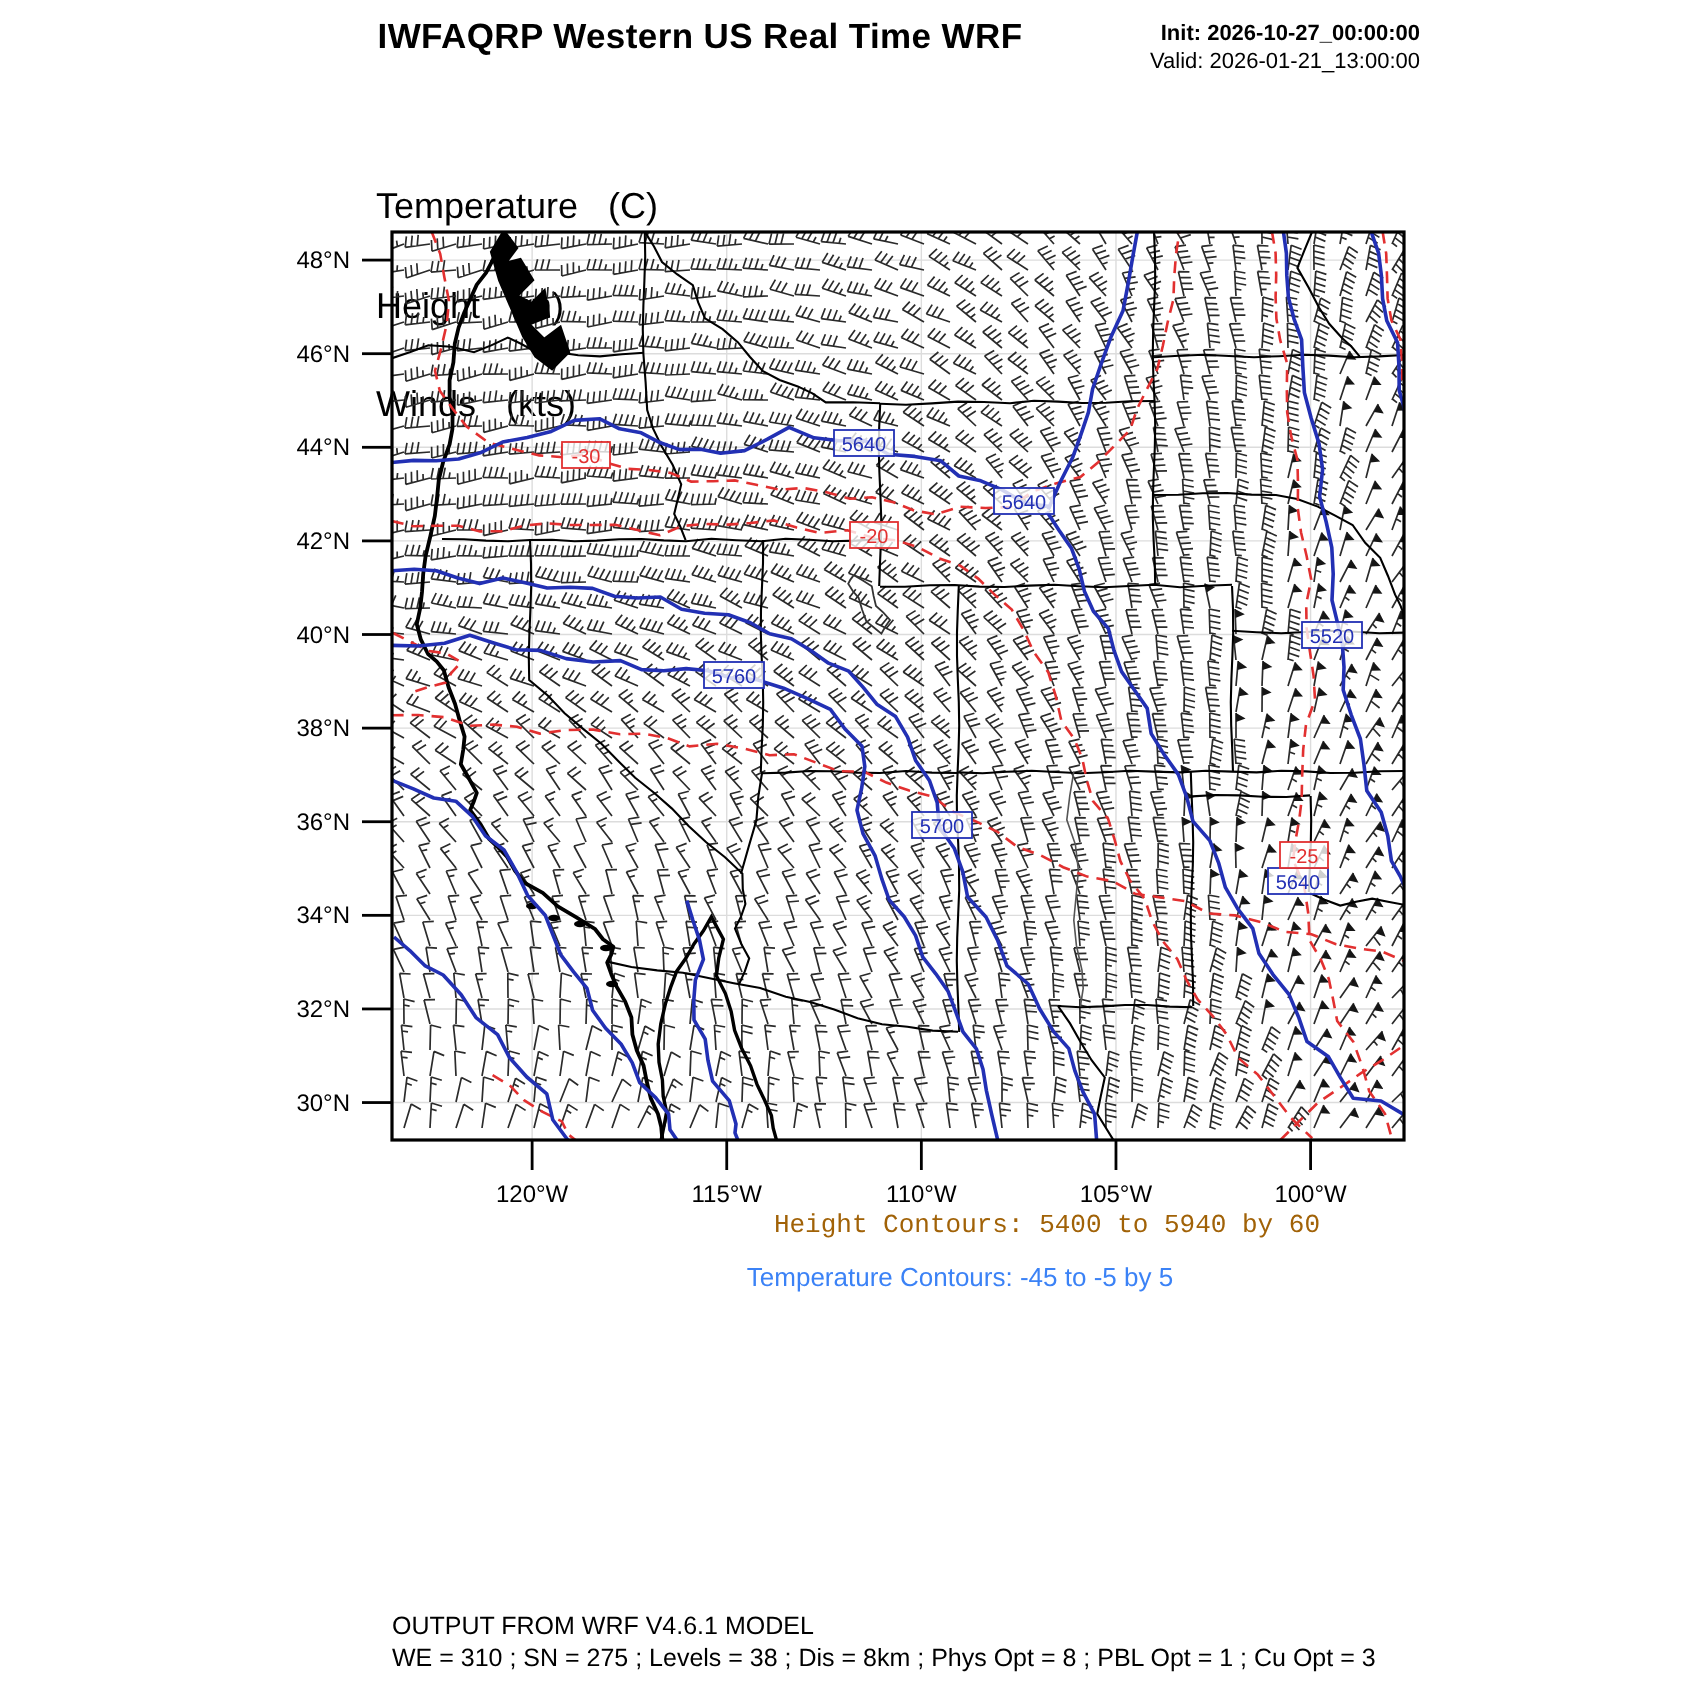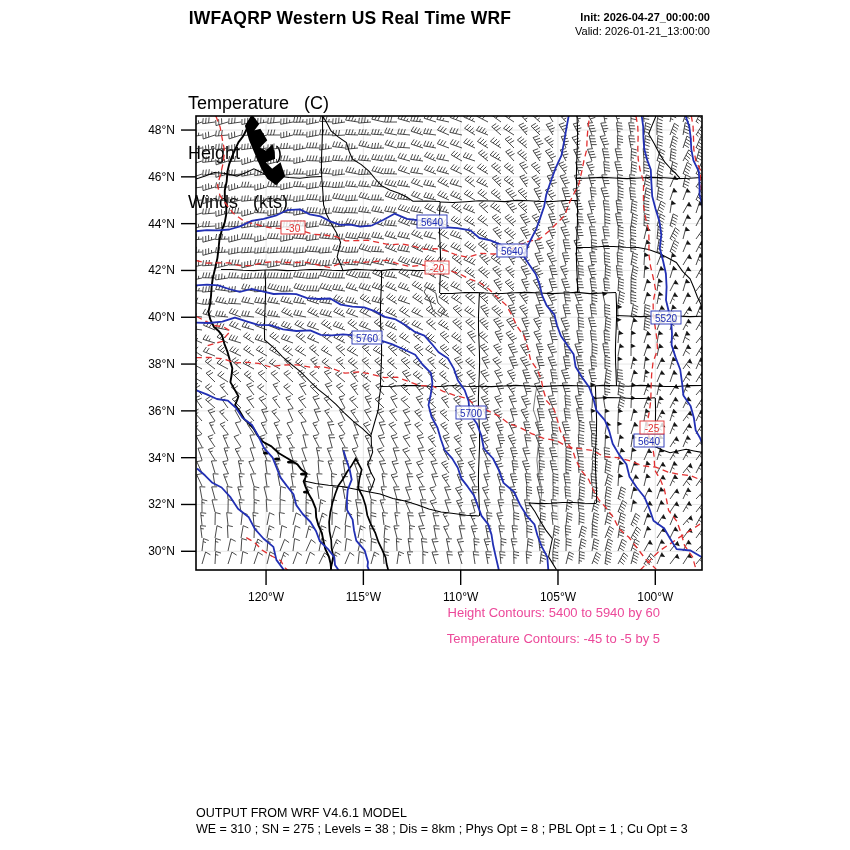"Init: 2026-04-27_00:00:00" div.abs { text: 2026-04-27 -> 2026-10-27 }
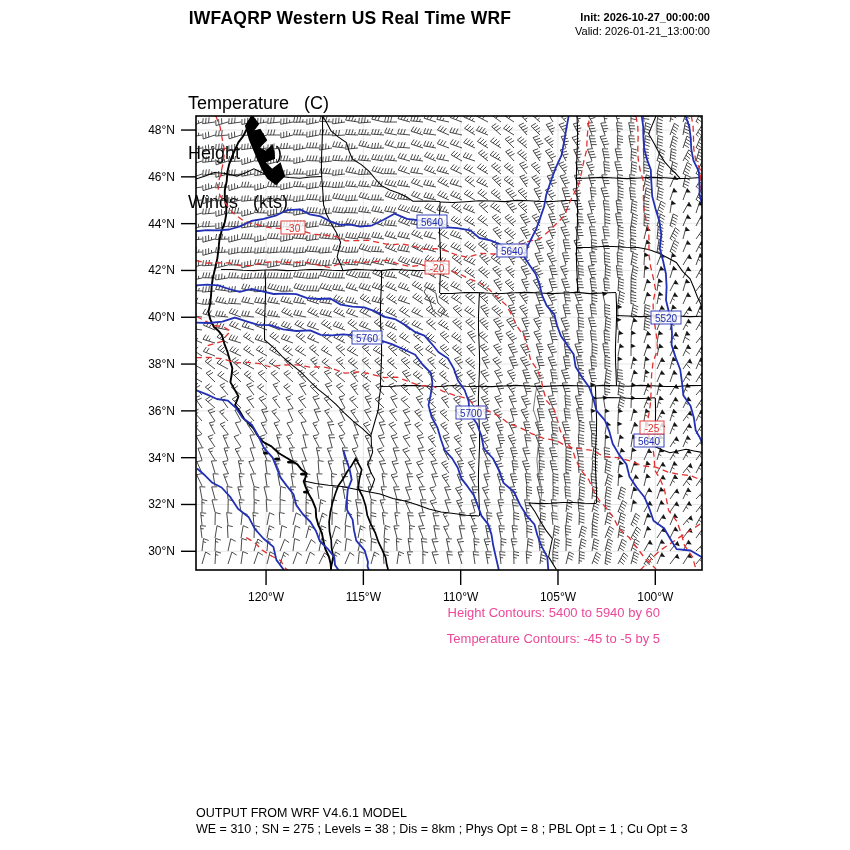"Height Contours: 5400 to 5940" div.abs { color: #ec4899 -> #a16207; font-family: none -> Liberation Mono, monospace }
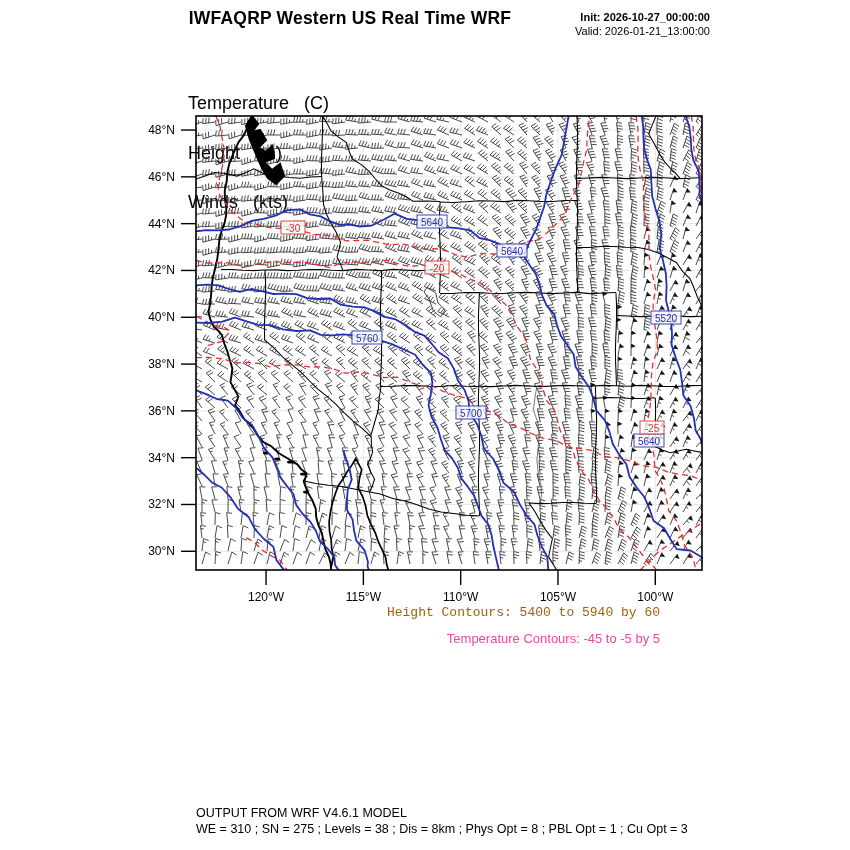"Temperature Contours: -45 to -5" div.abs { color: #ec4899 -> #3b82f6; text-align: none -> center }
